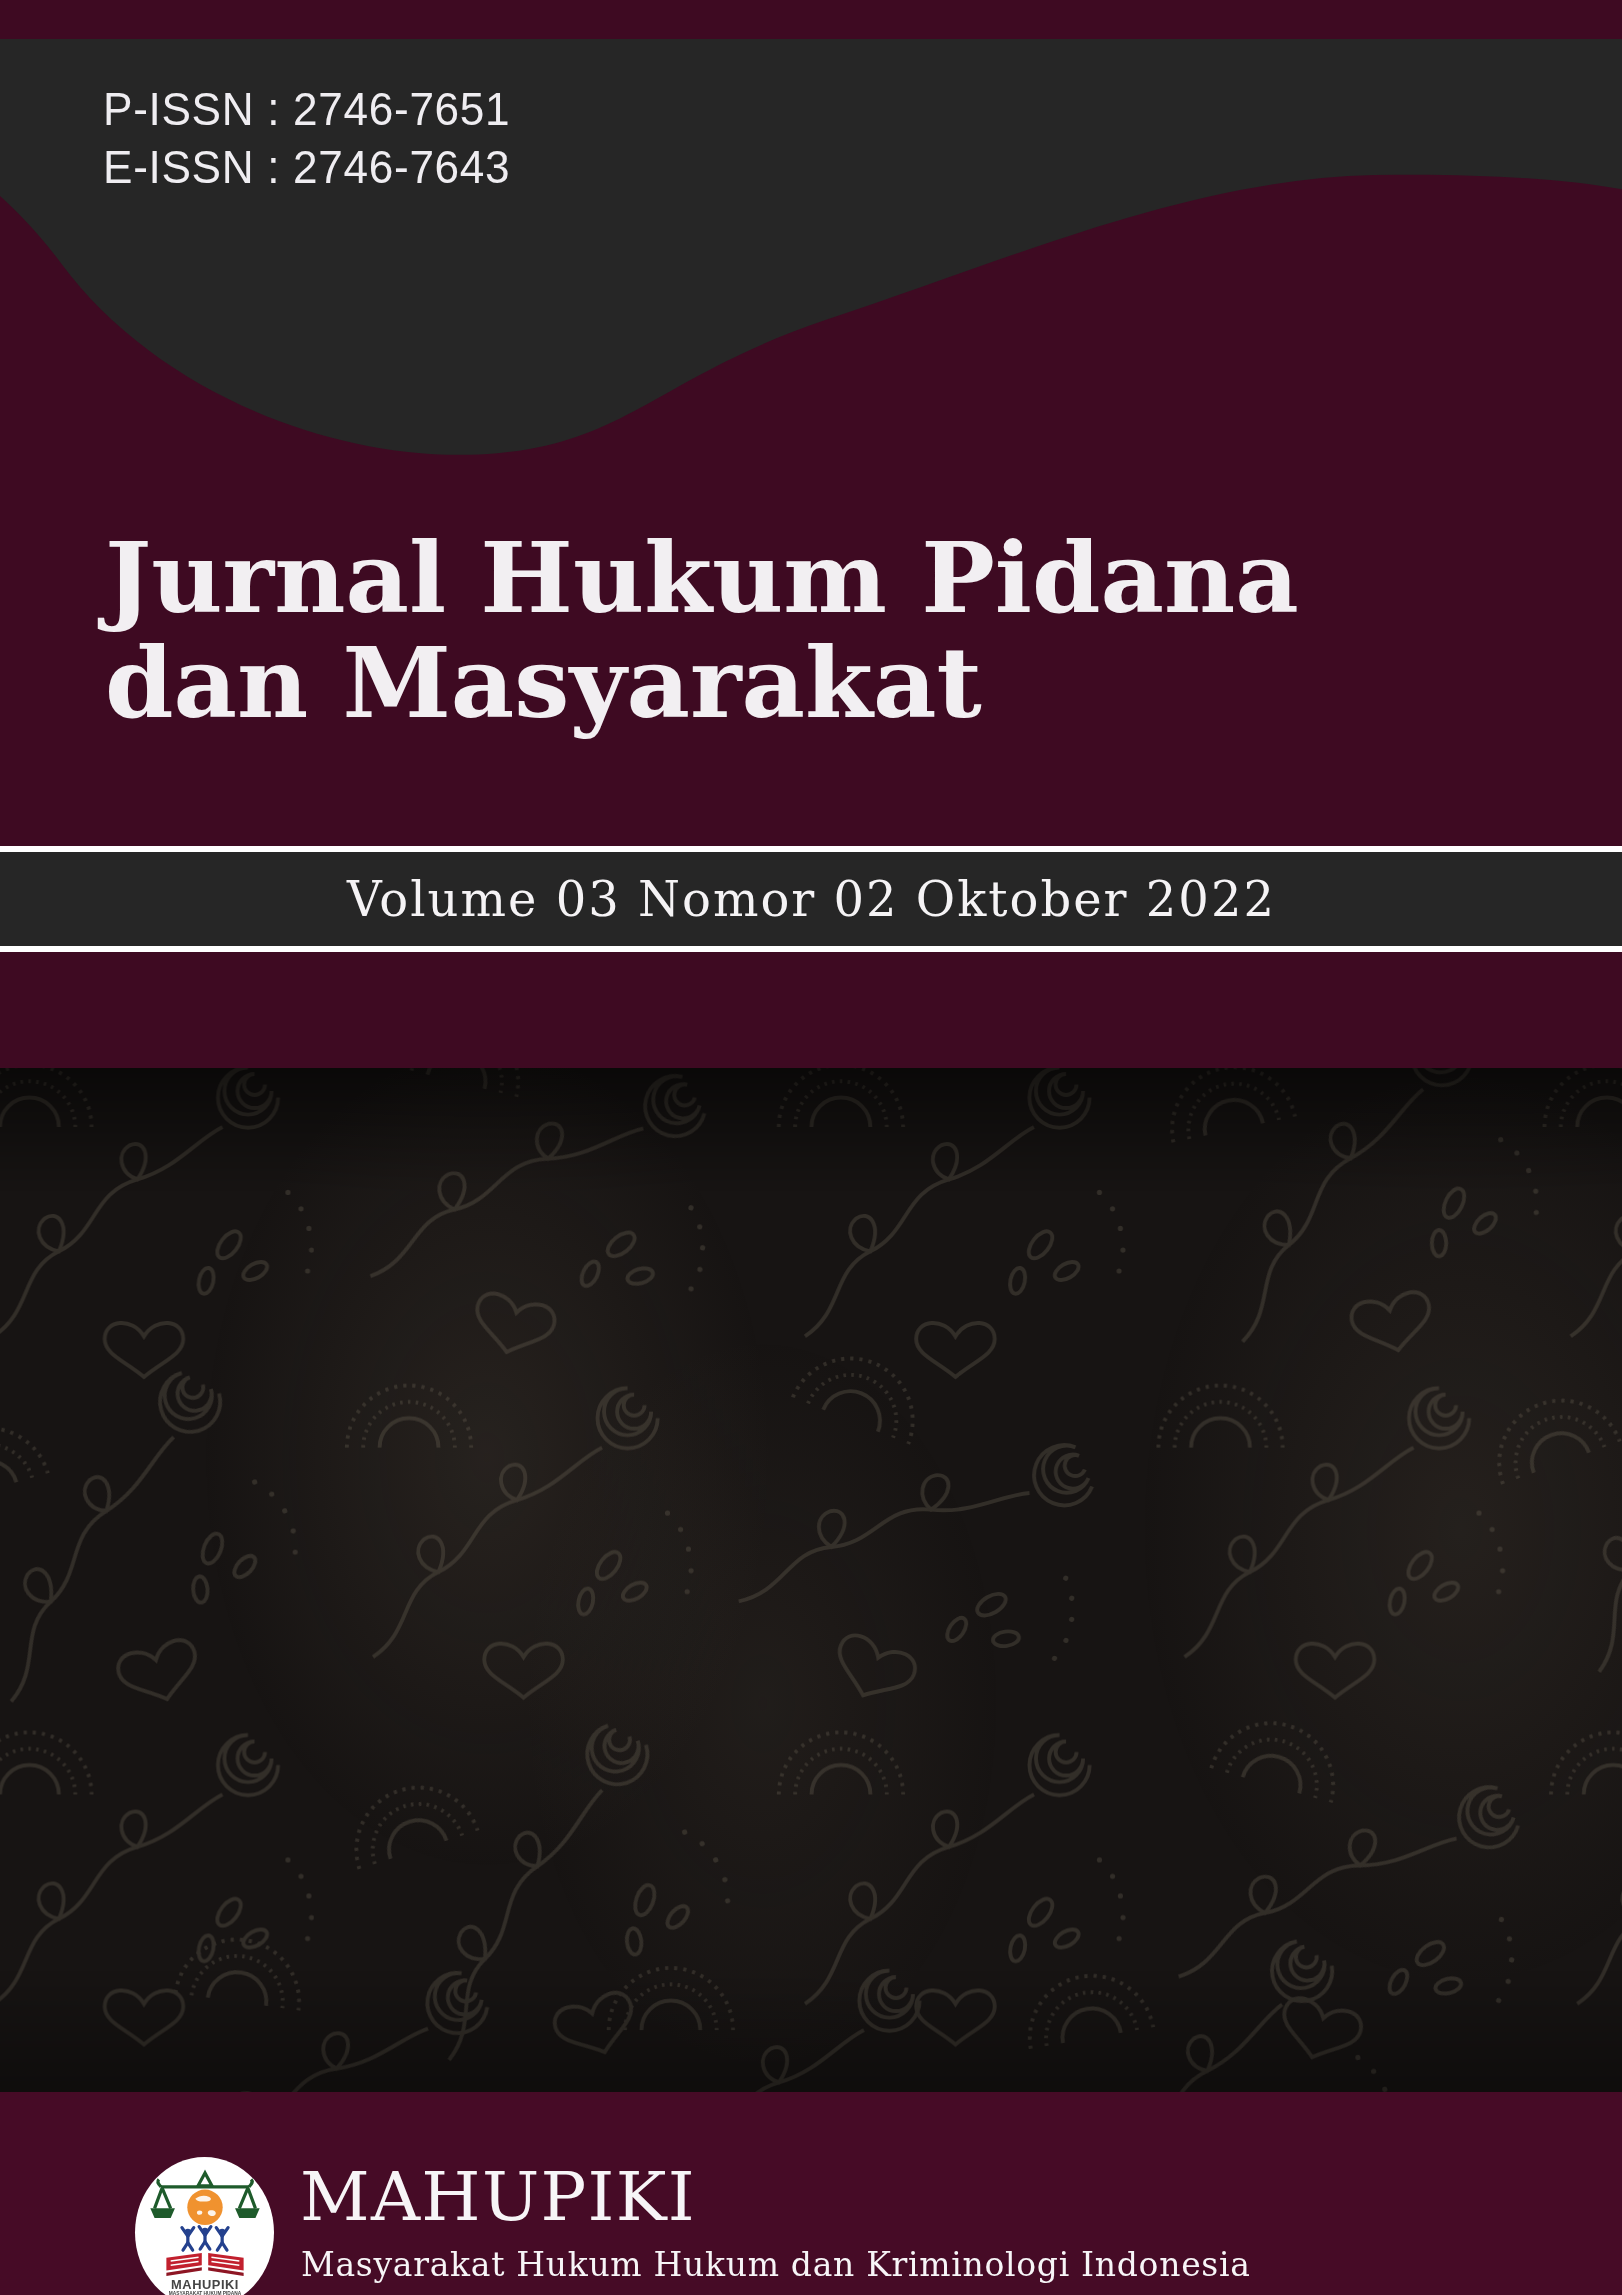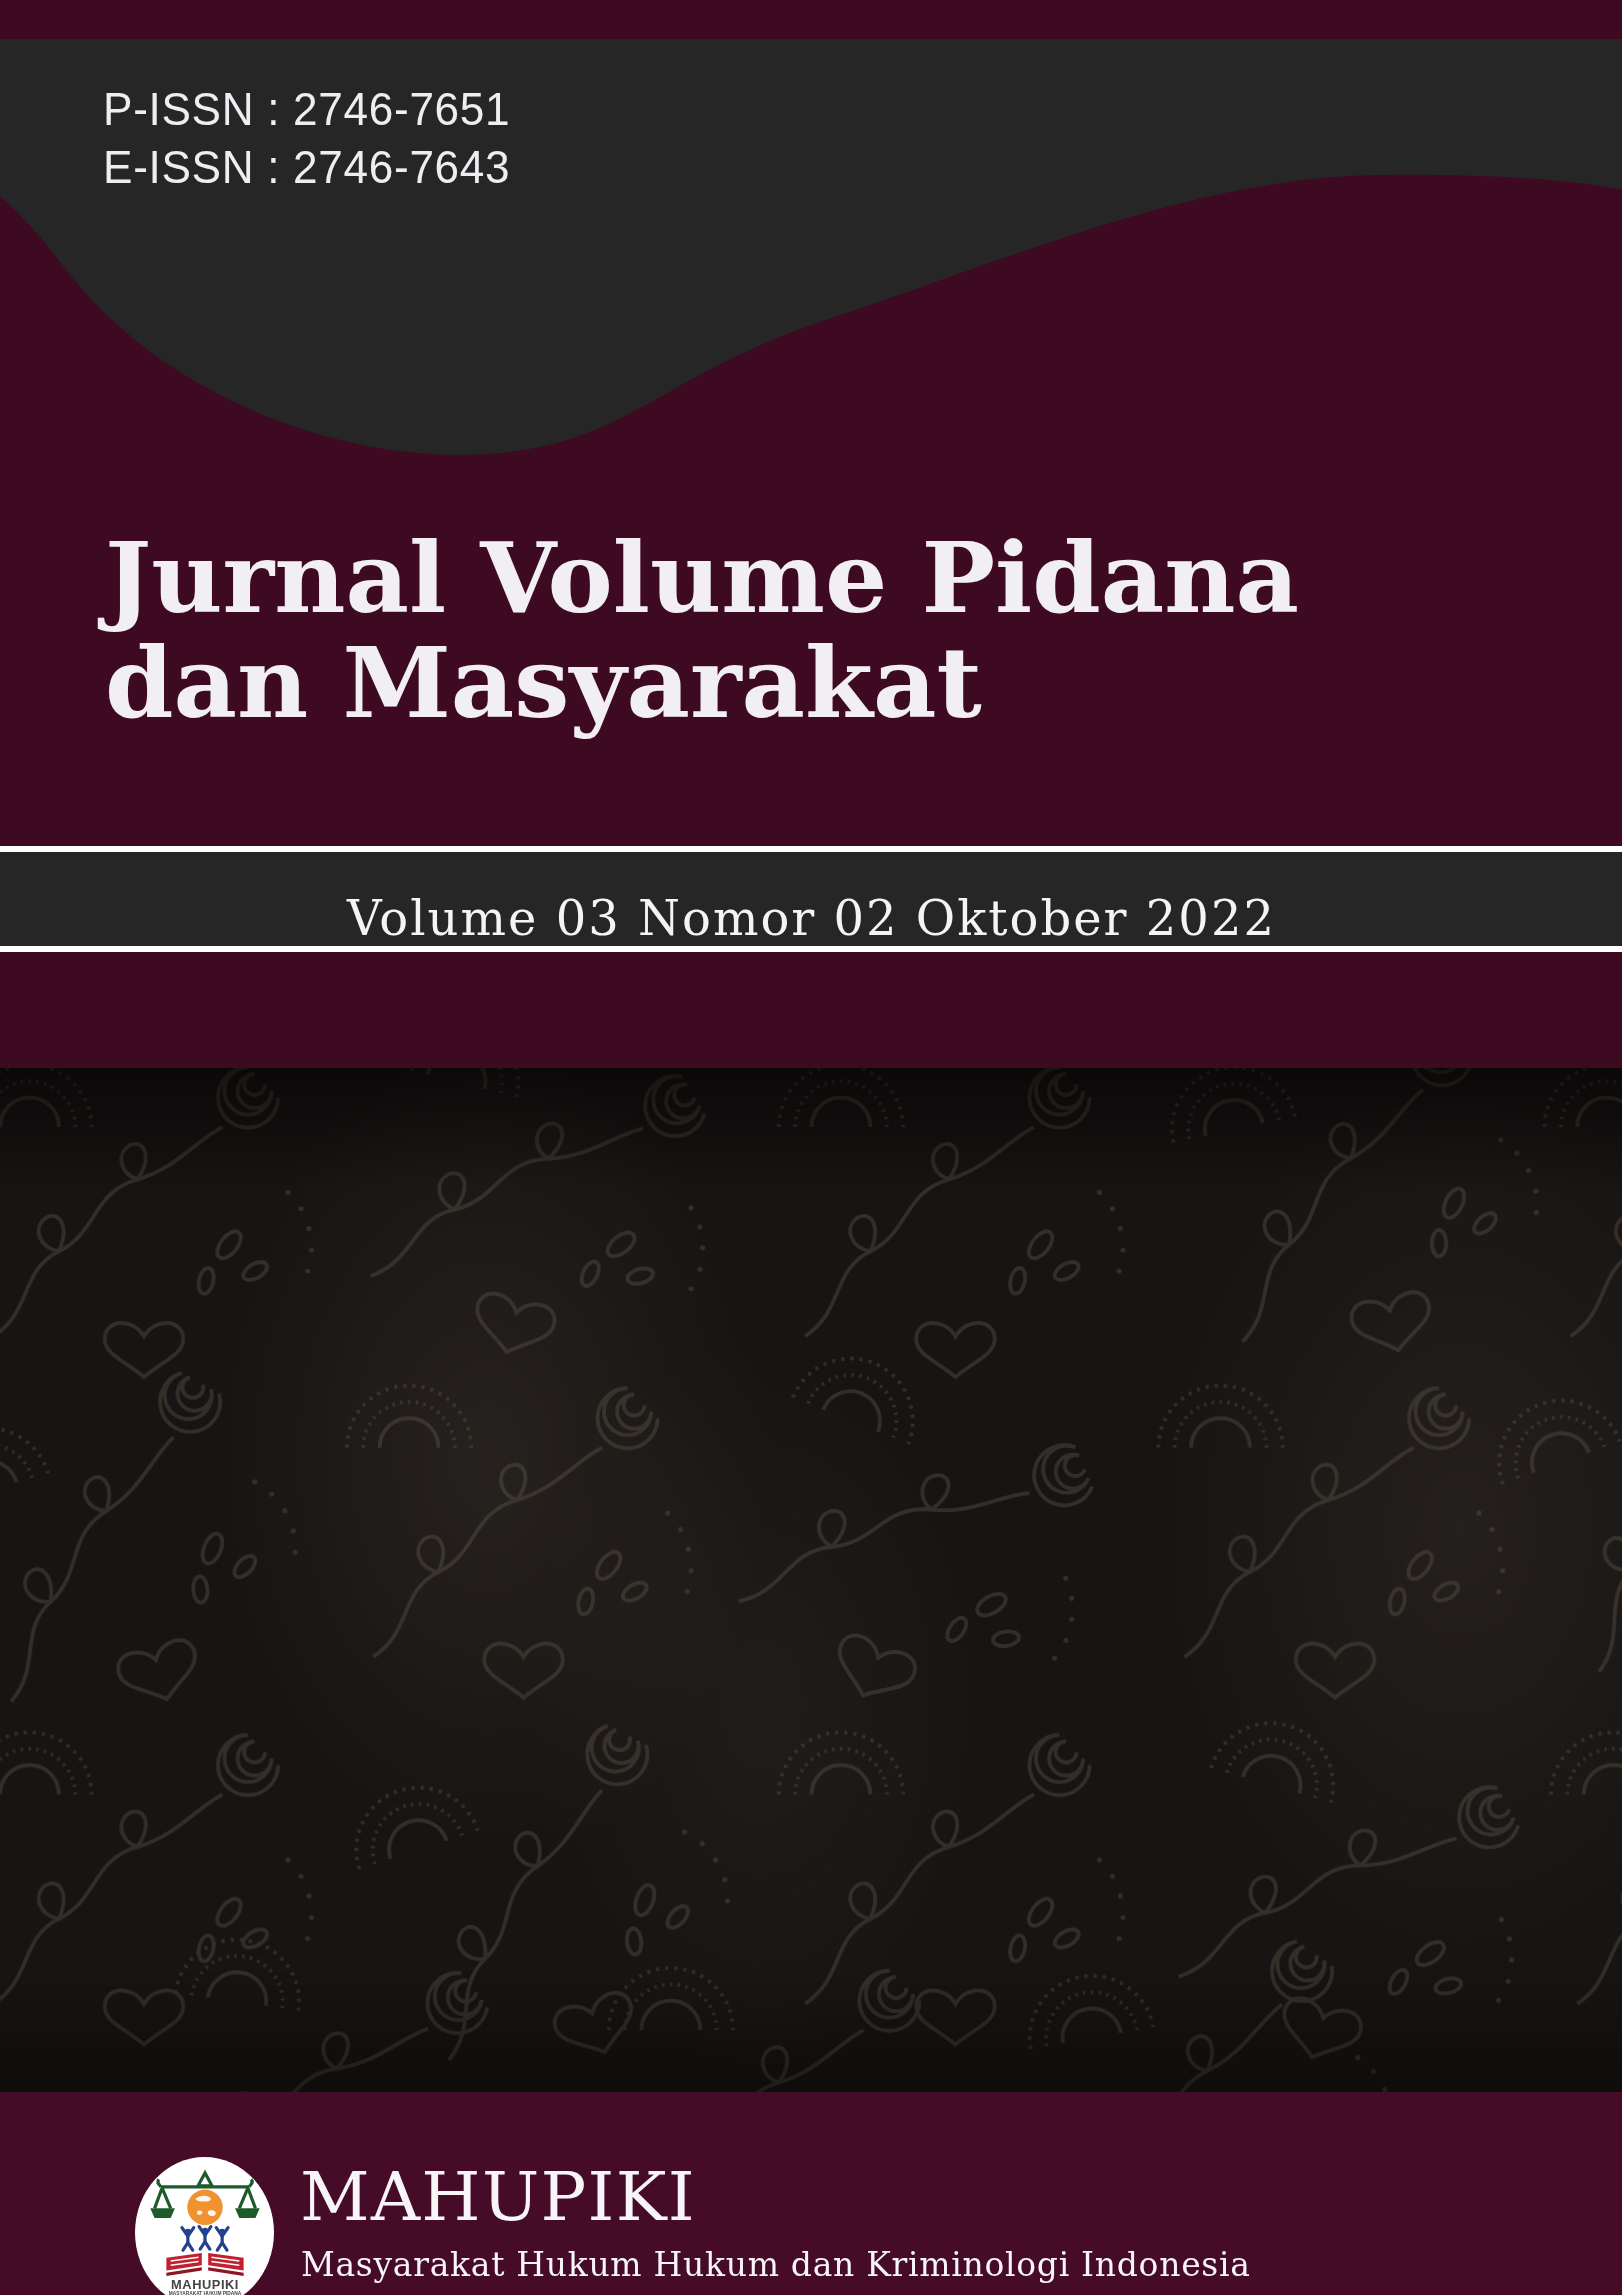"Jurnal Volume Pidana" div { text: Volume -> Hukum }
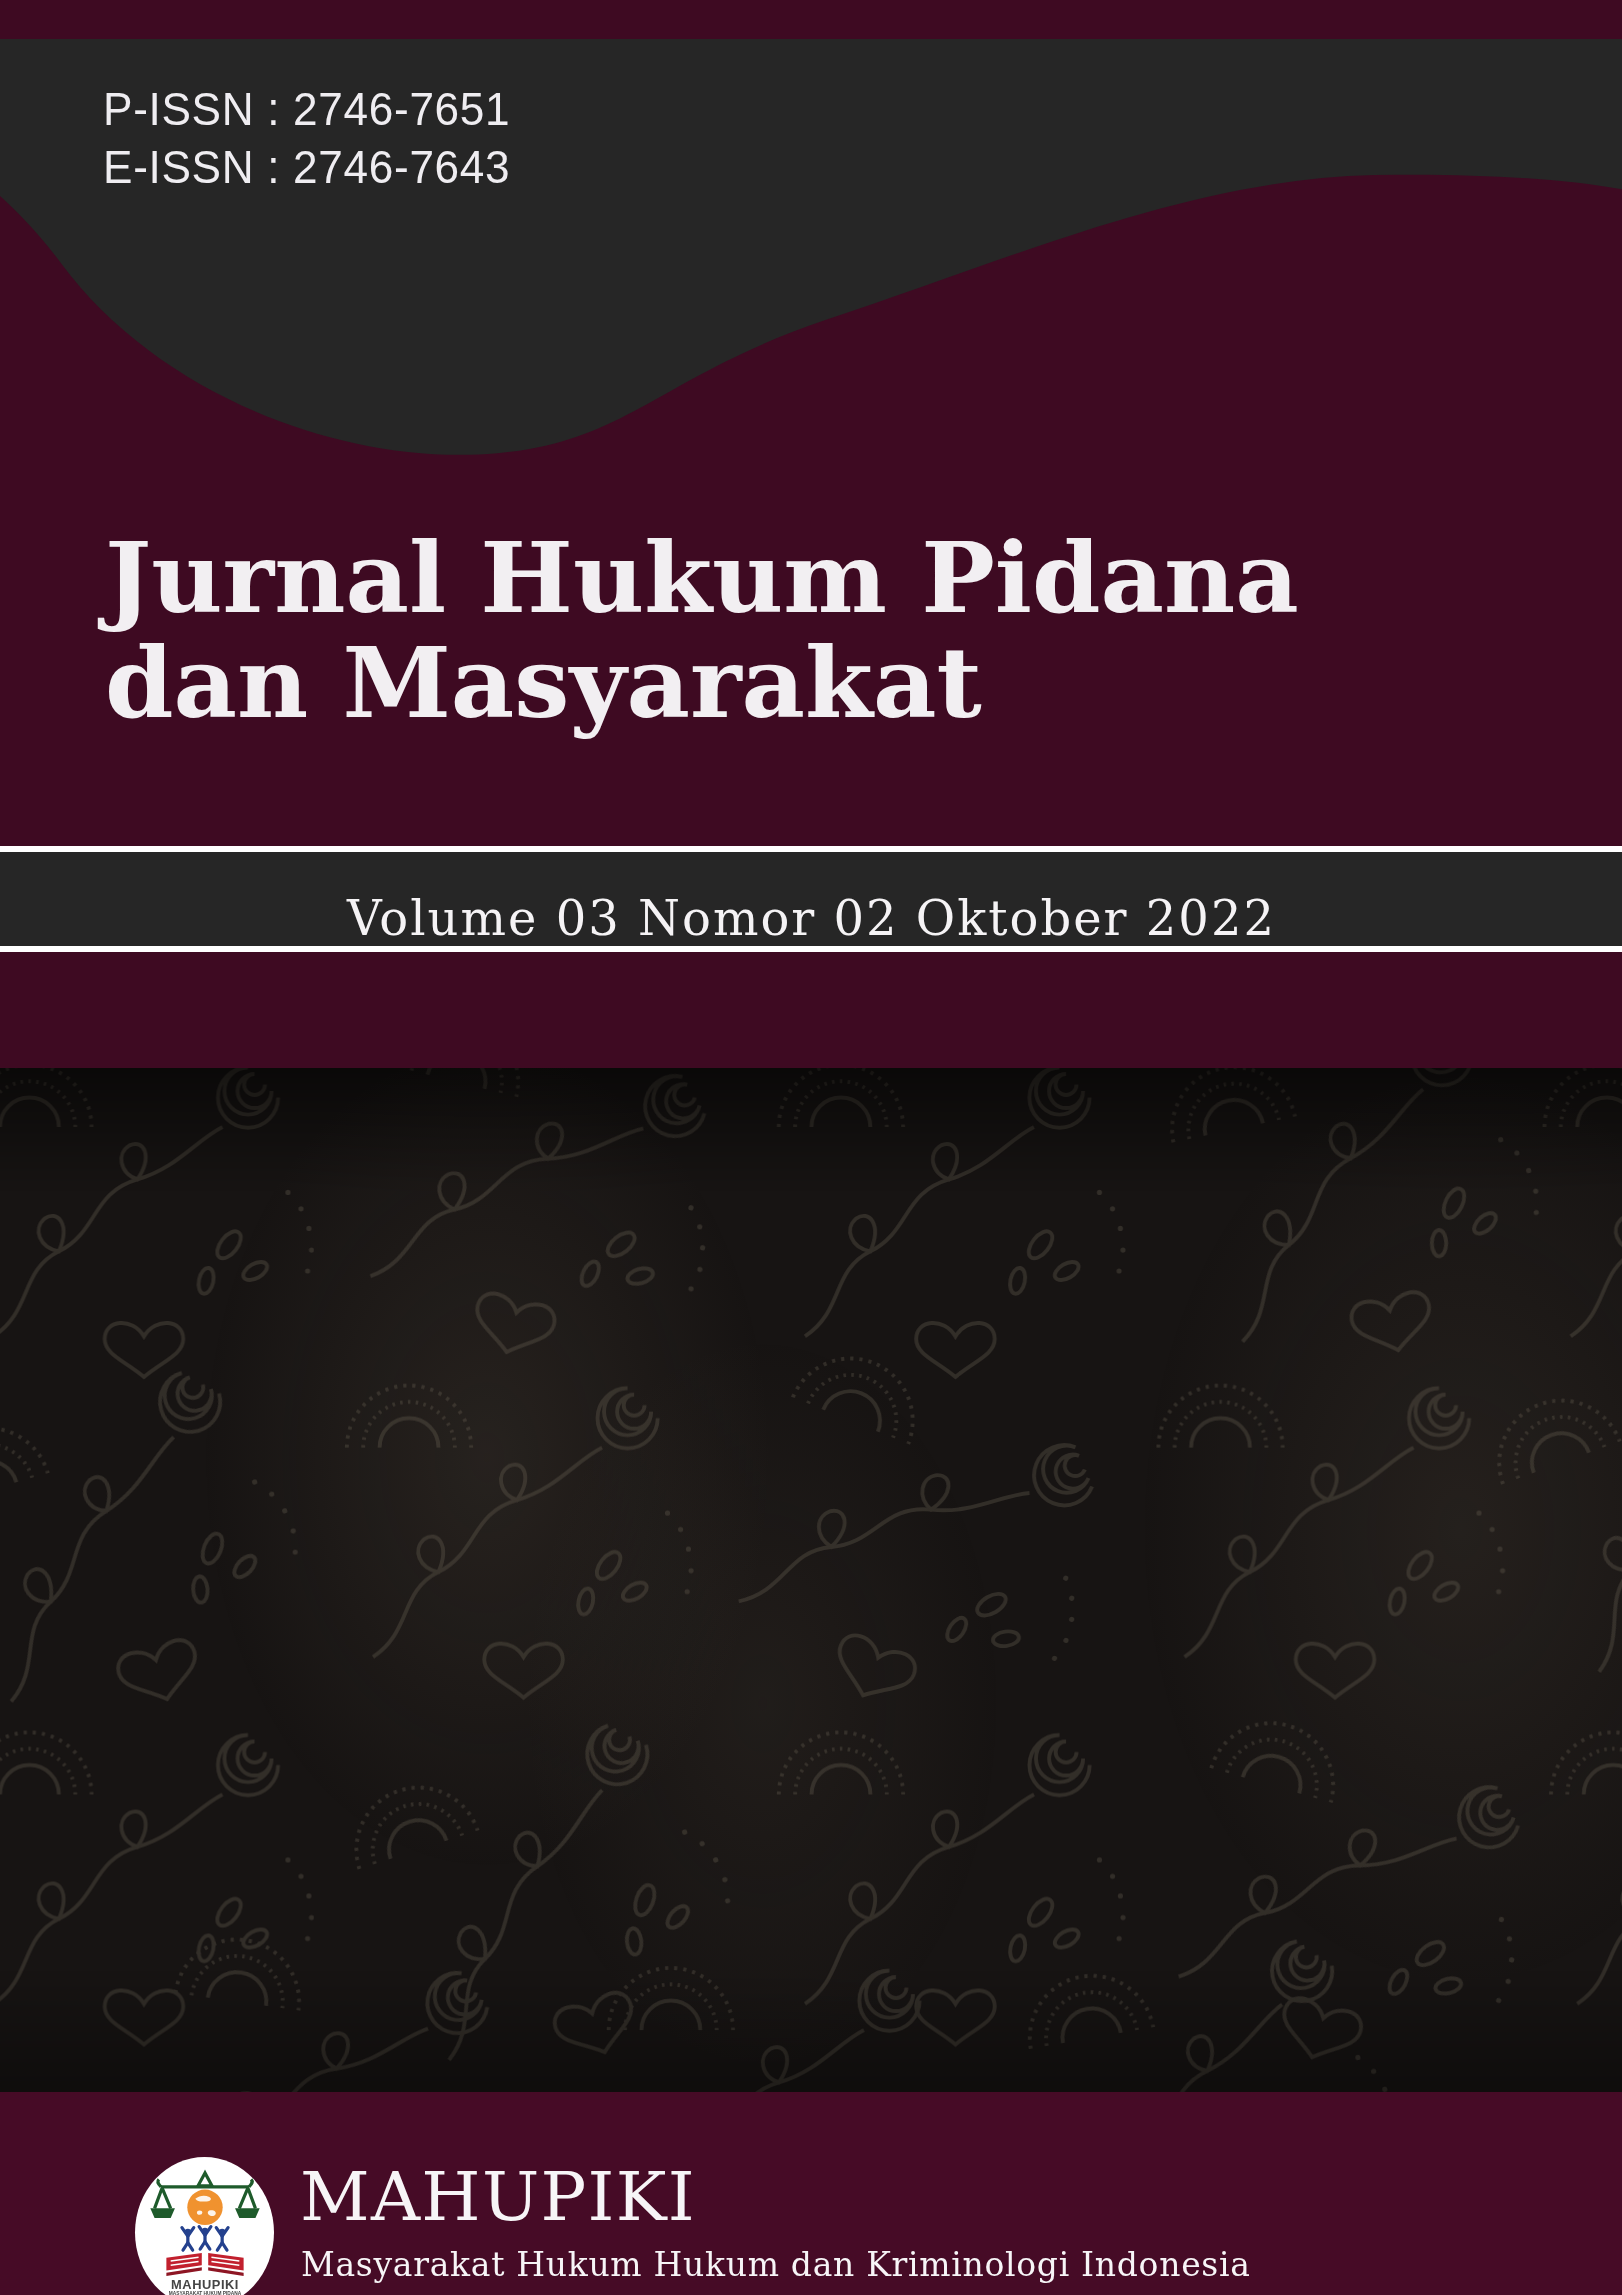"Volume 03 Nomor 02 Oktober" .band { align-items: flex-end -> center }
